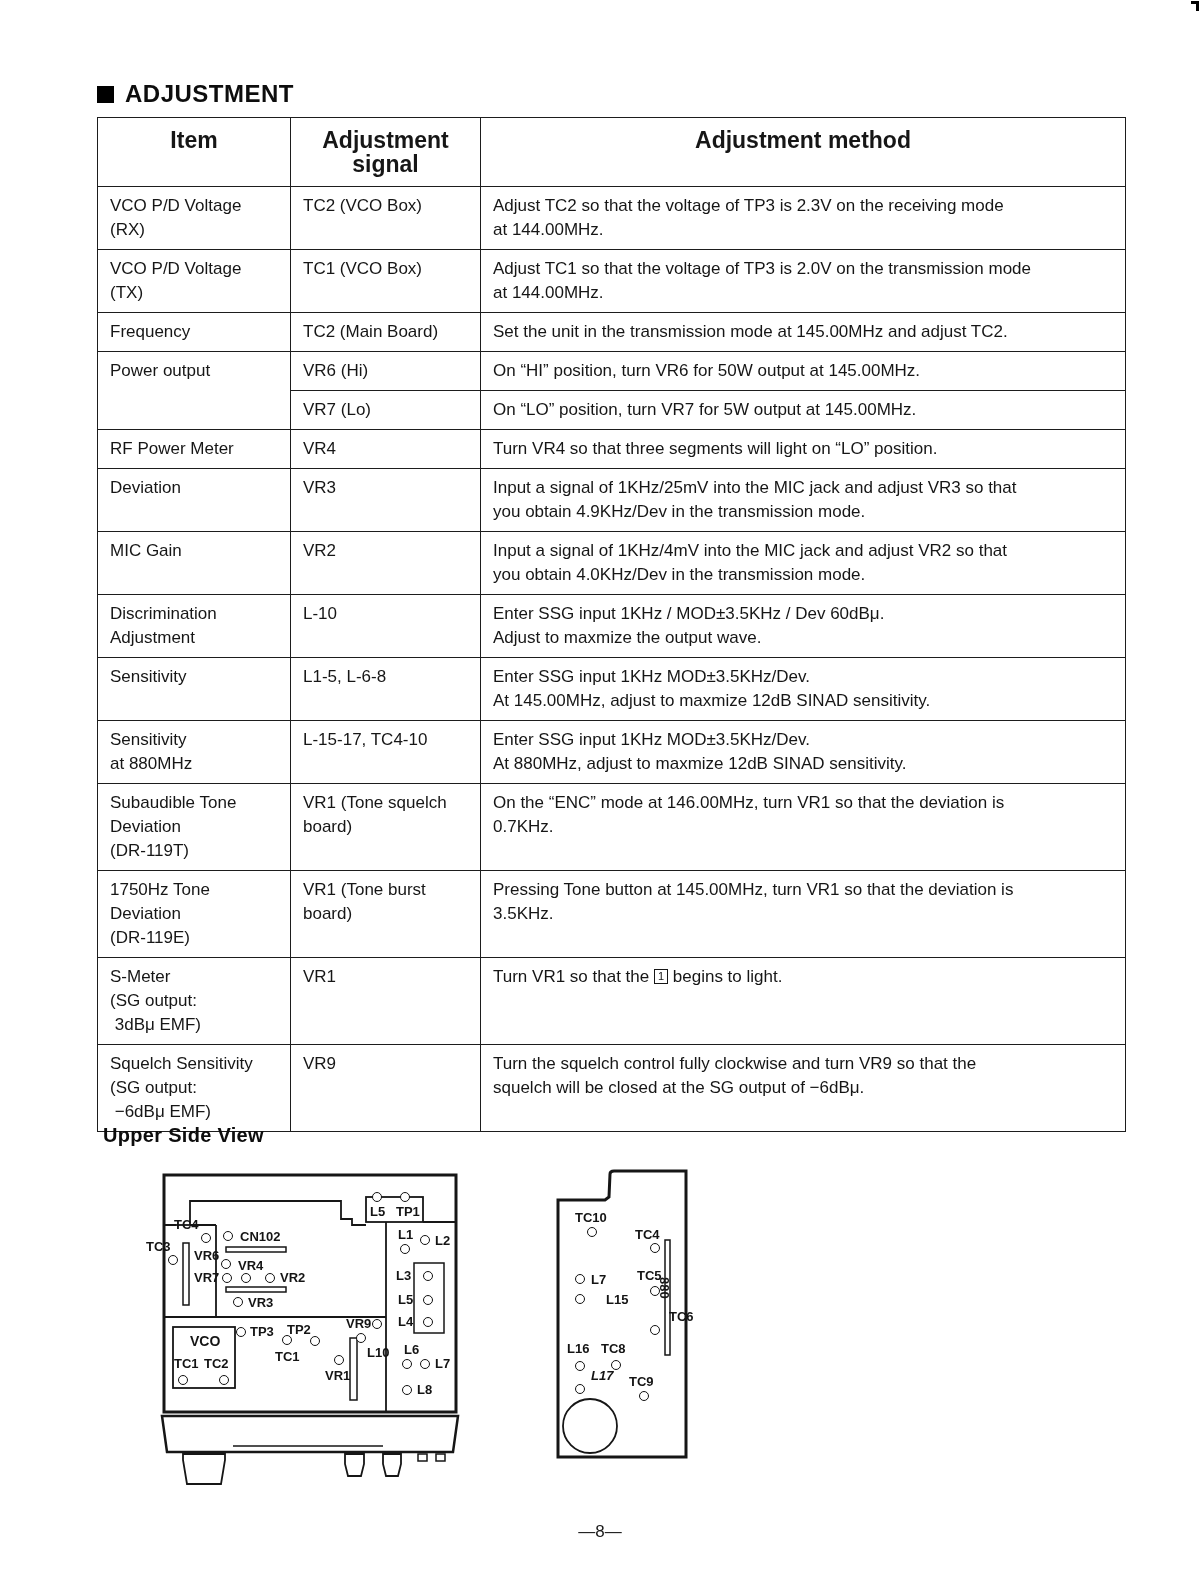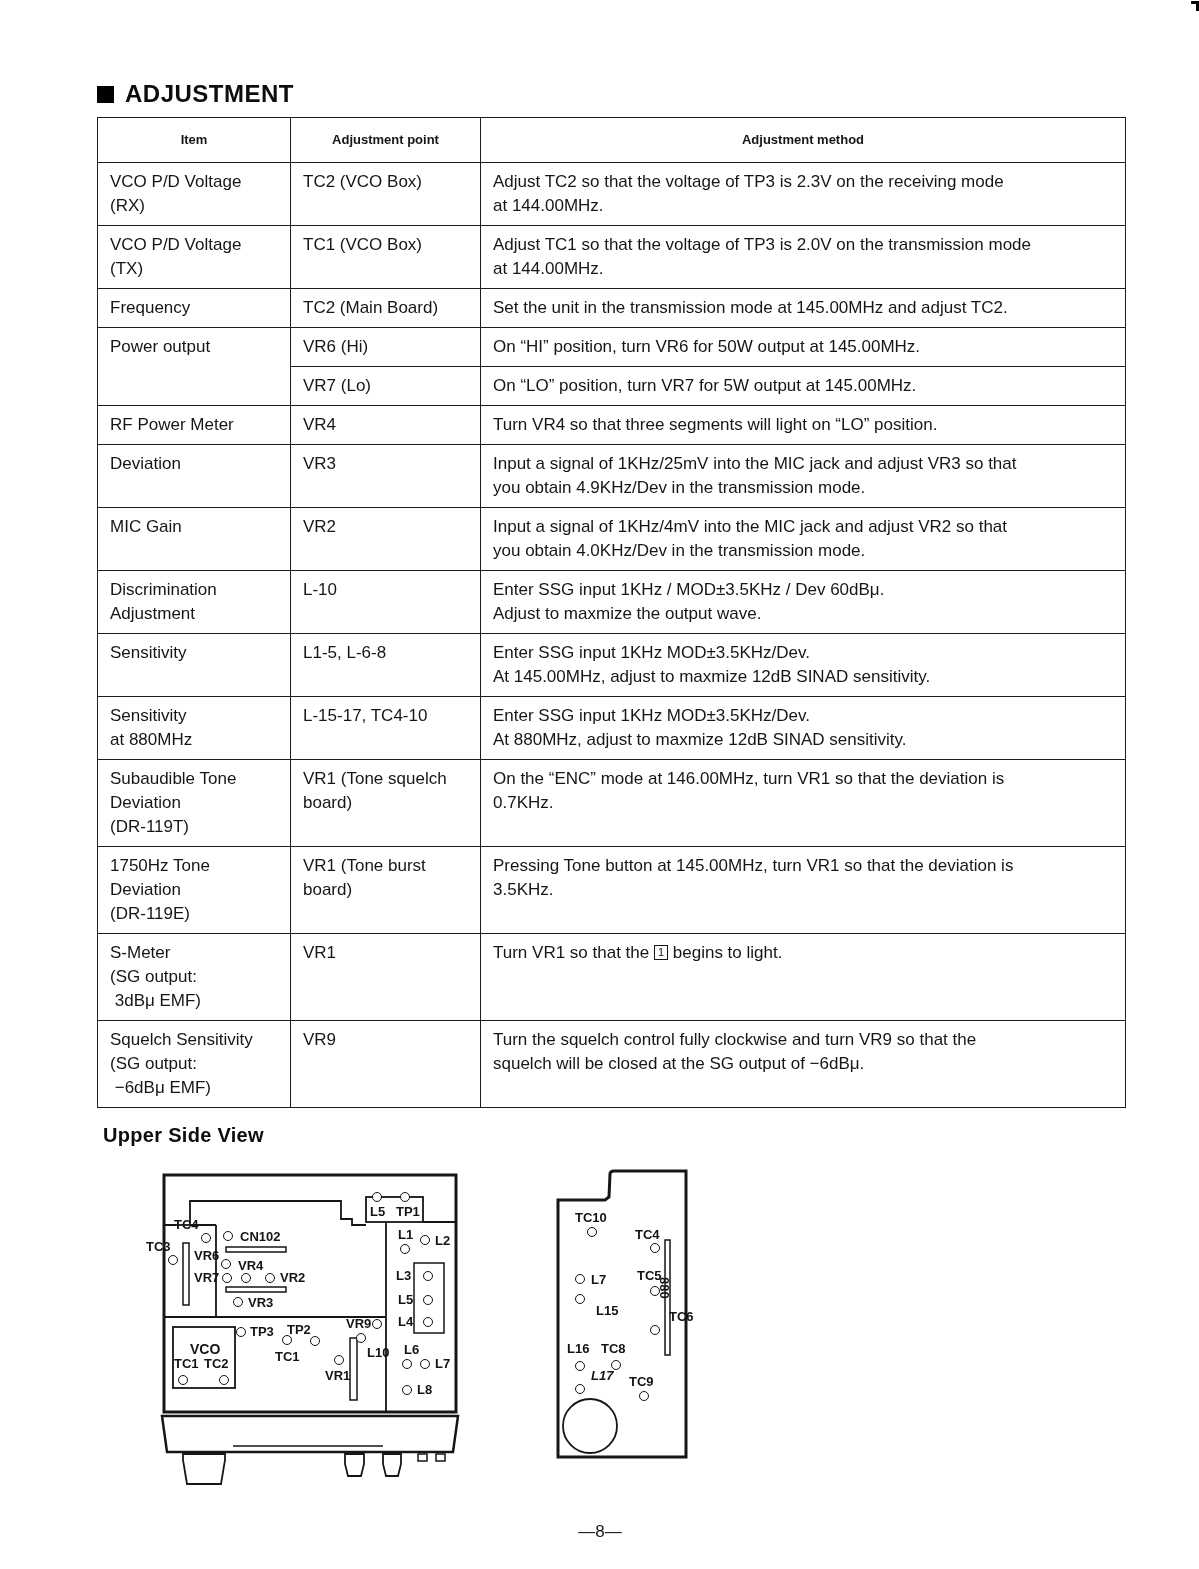"Item" table.adj th { font-size: 13px -> 23px }
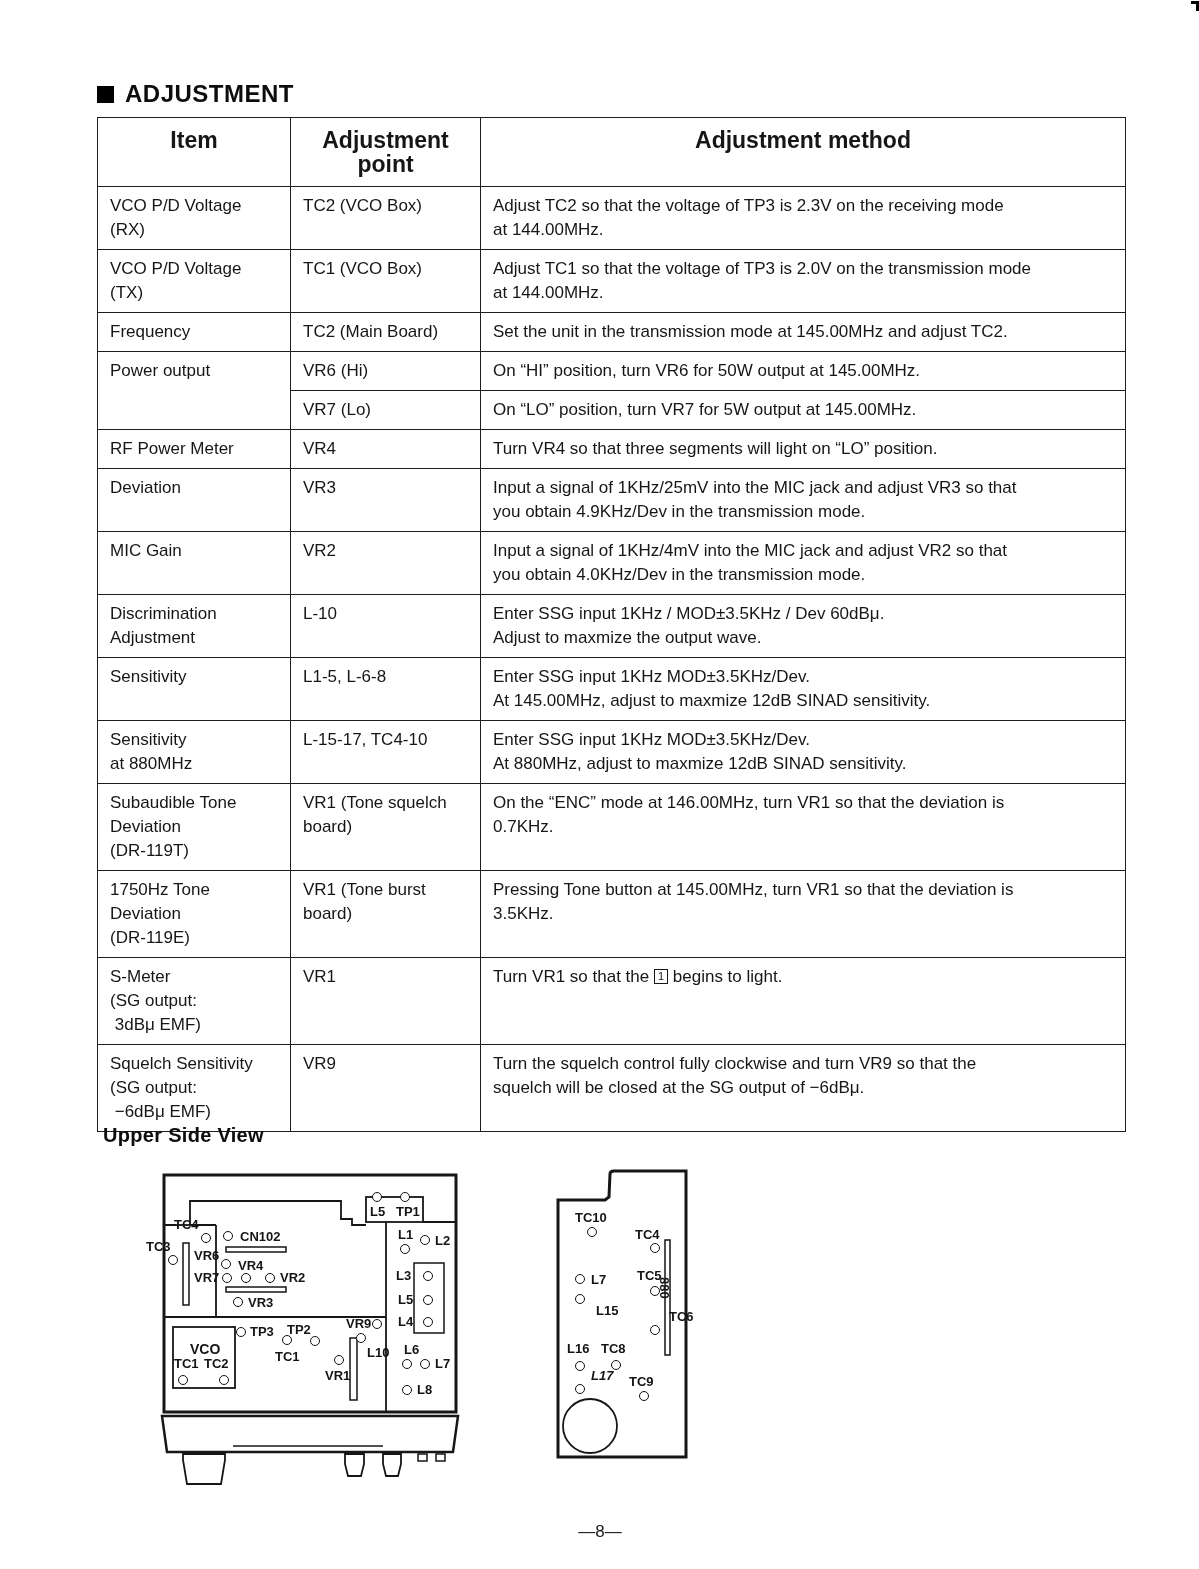"Adjustment point" th { text: point -> signal }
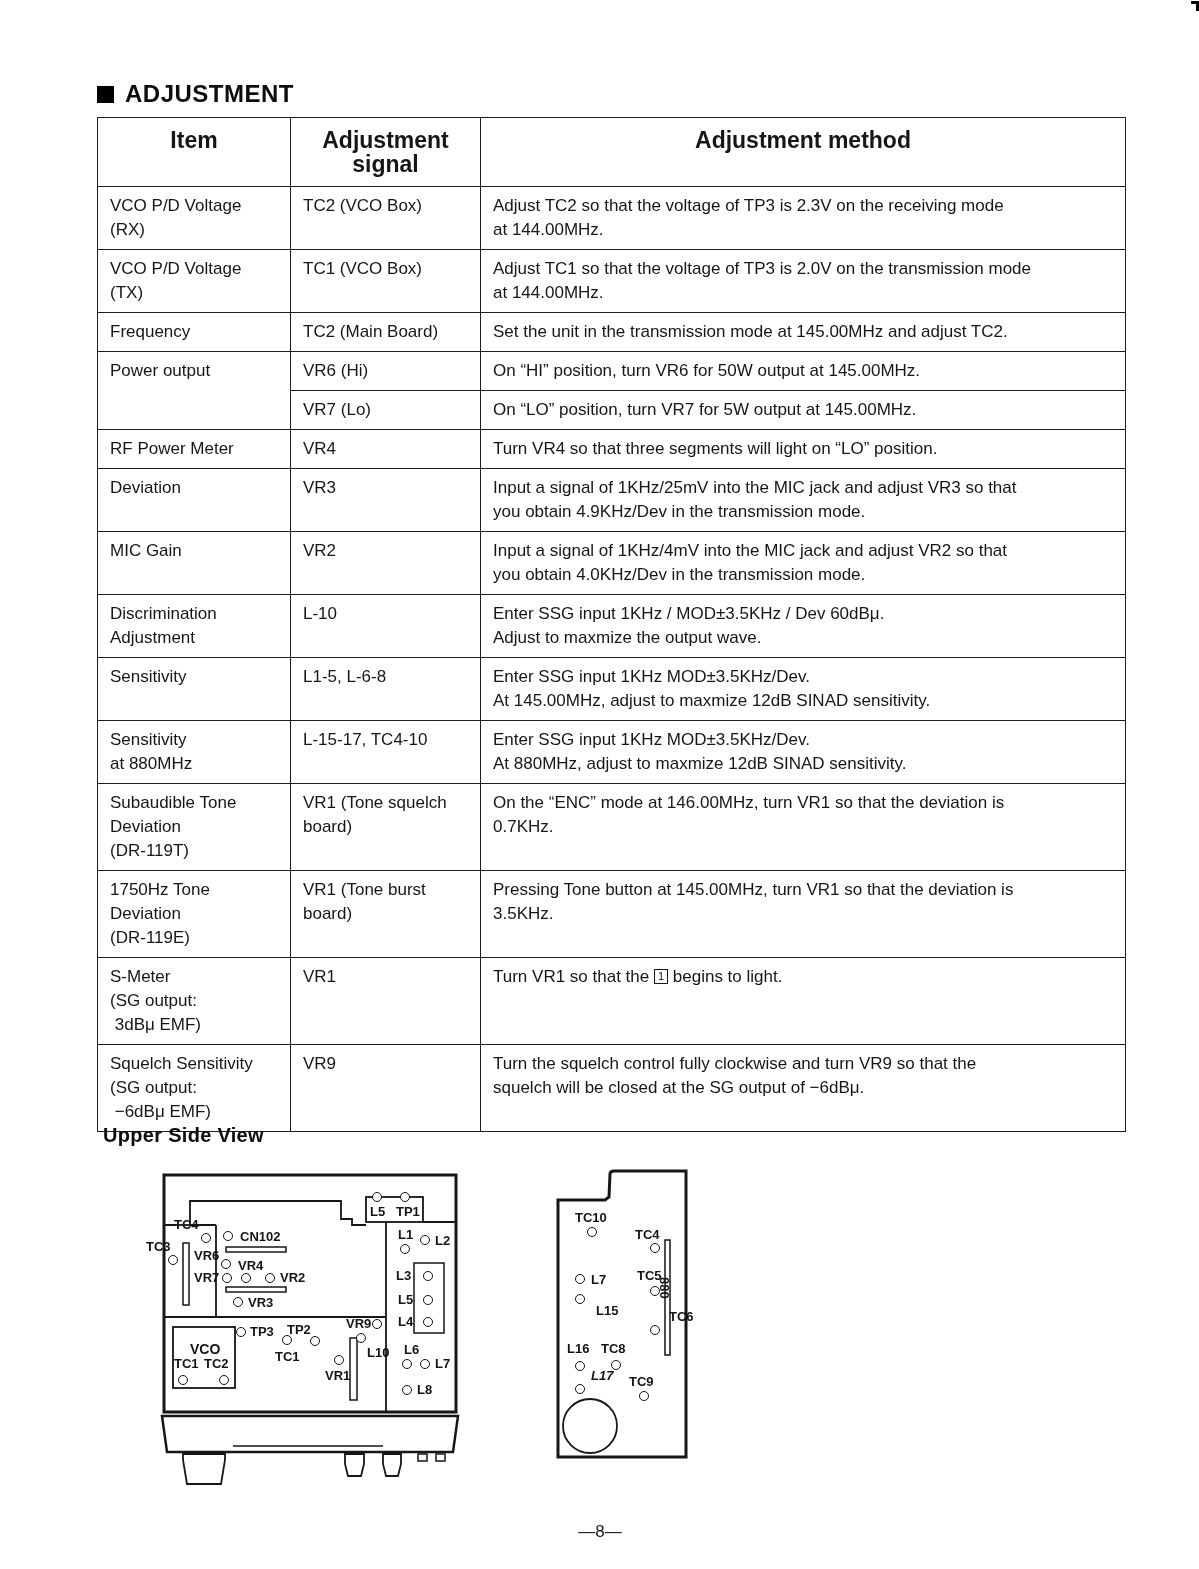"L15" span.mlabel { left: 41px -> 51px; margin-top: 11px -> none }
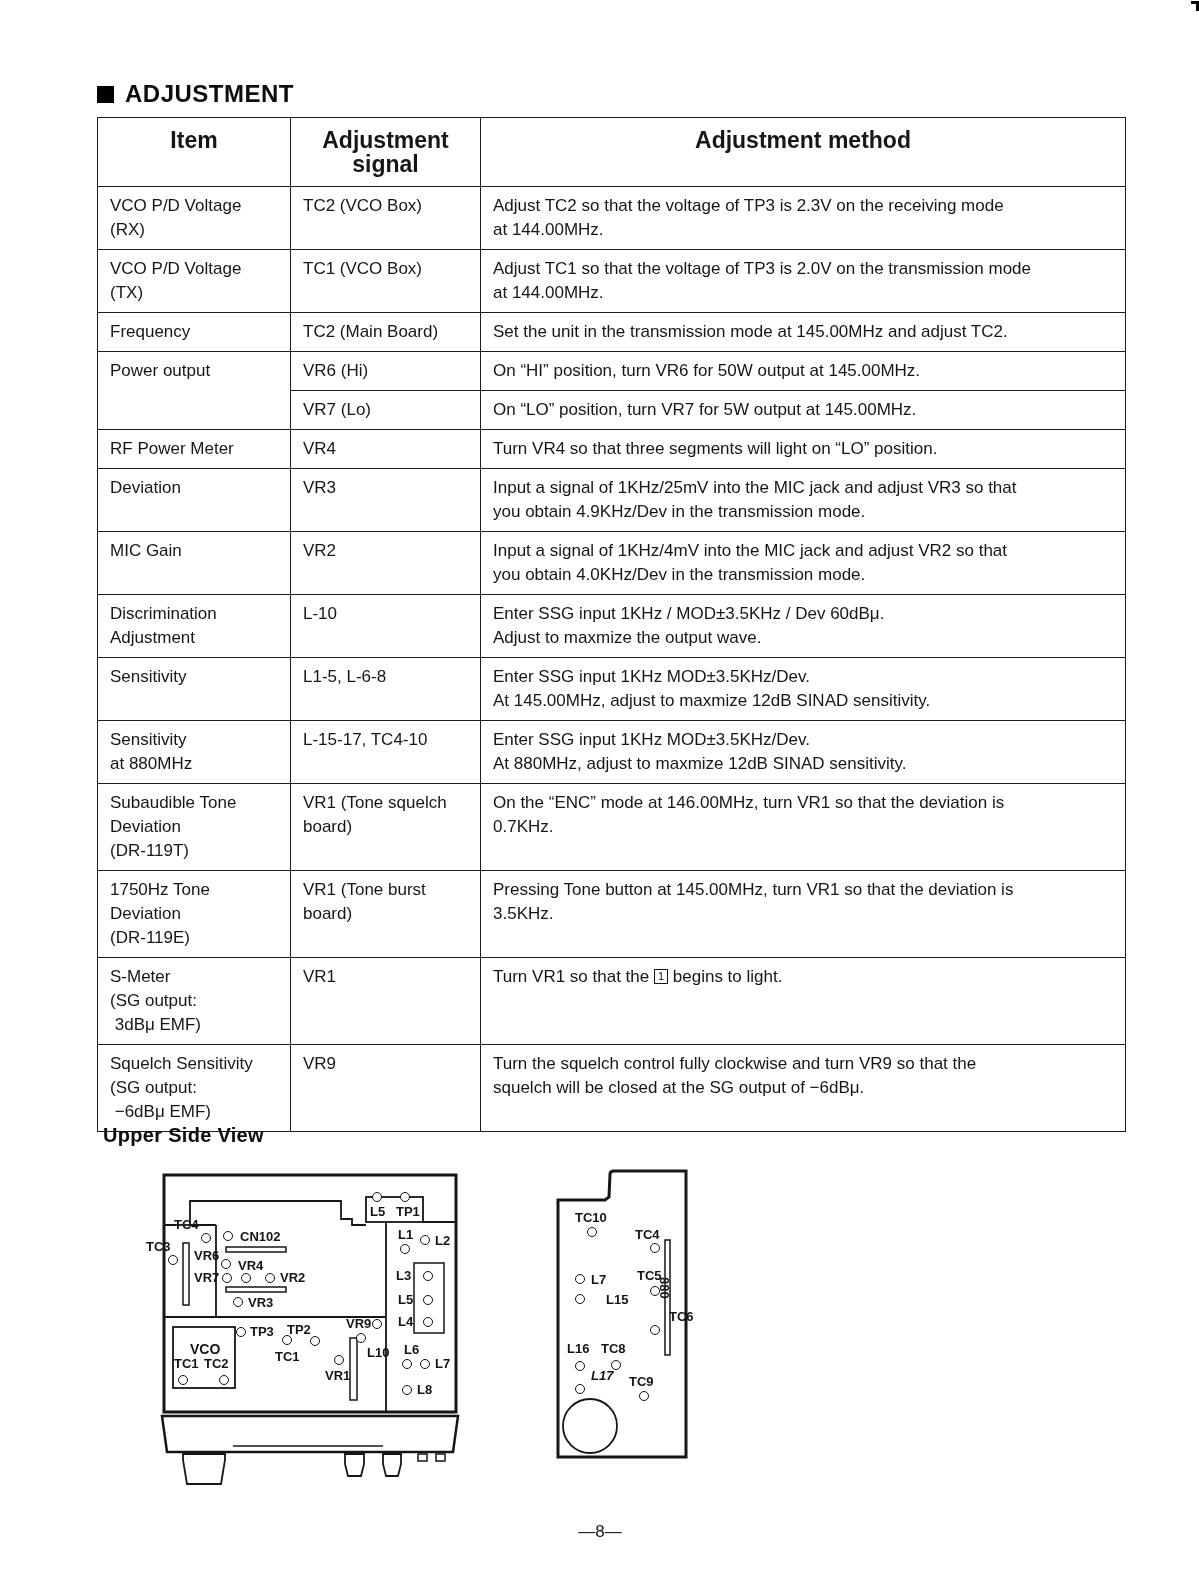"VCO" span.mlabel { margin-top: 8px -> none }
